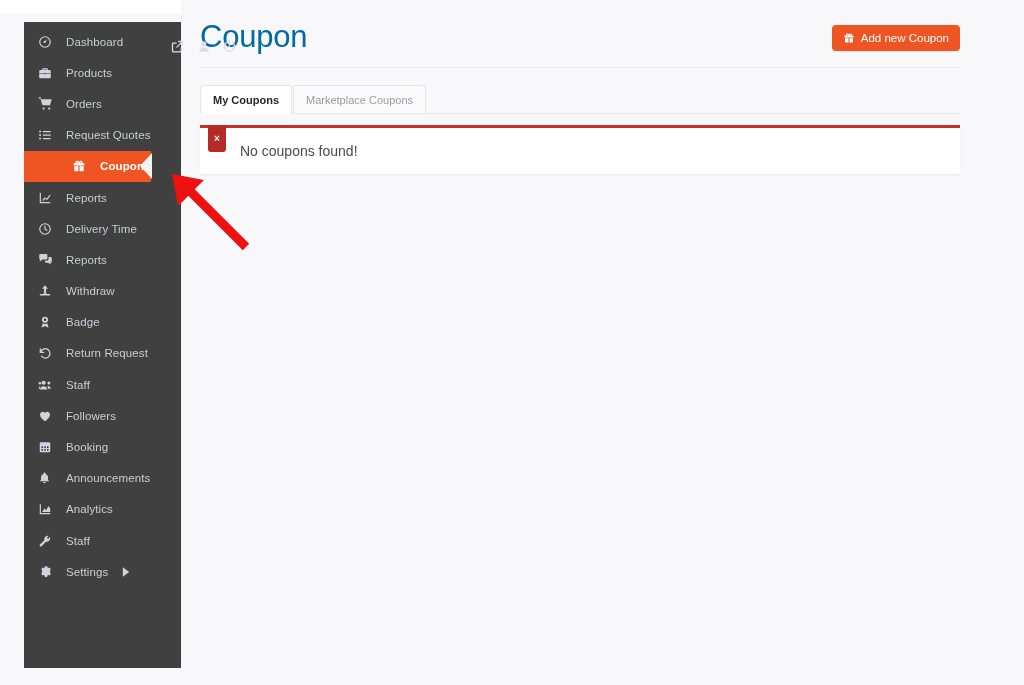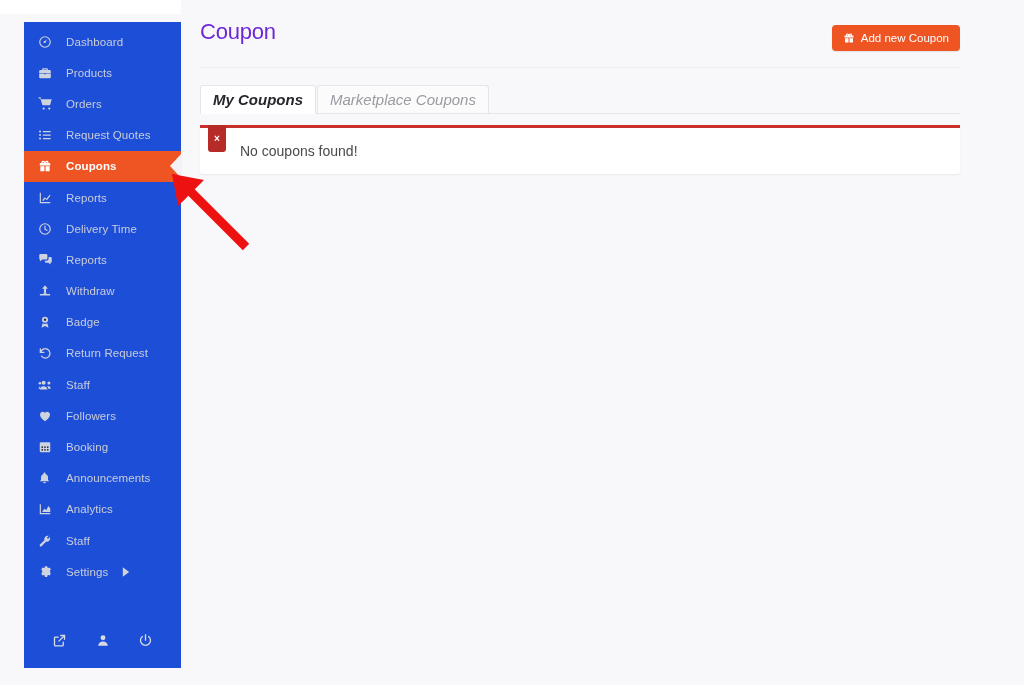"Dashboard" .sidebar { background: #1d4ed8 -> #404040; flex-direction: column -> row }
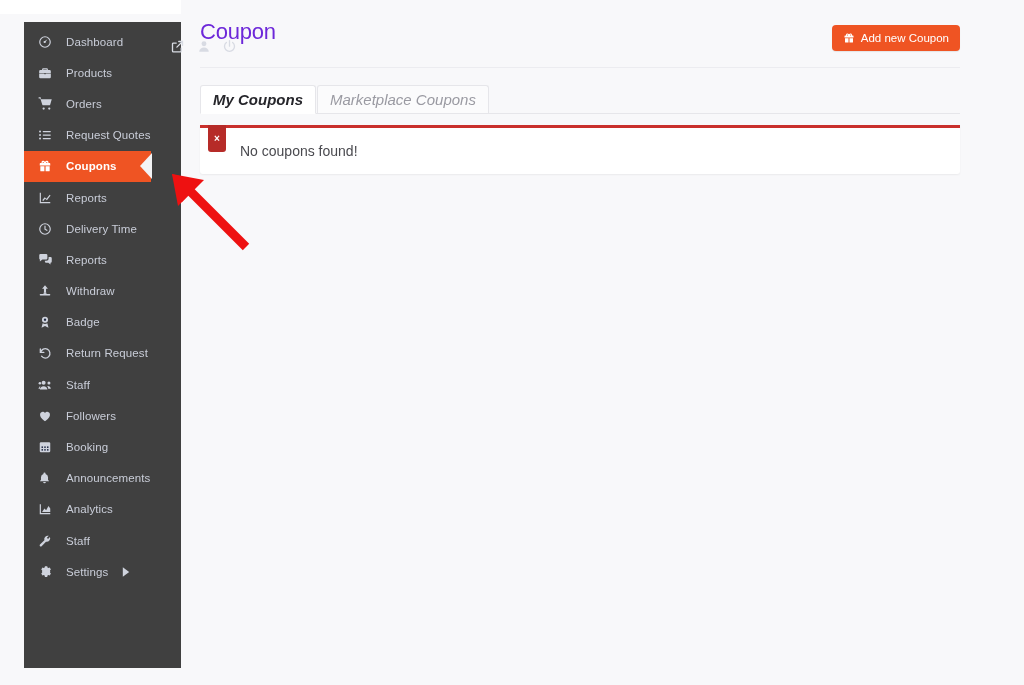"Coupon" .page-title { color: #6d28d9 -> #0369a1; font-size: 22px -> 31px }
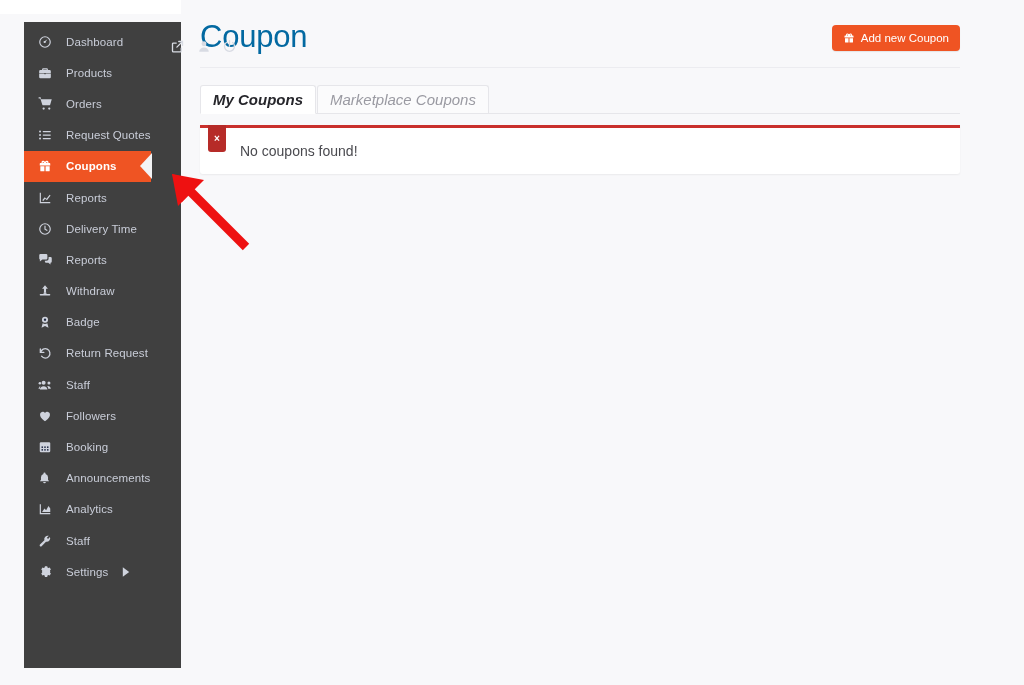"My Coupons" .tab { font-size: 15px -> 11px; font-style: italic -> none }
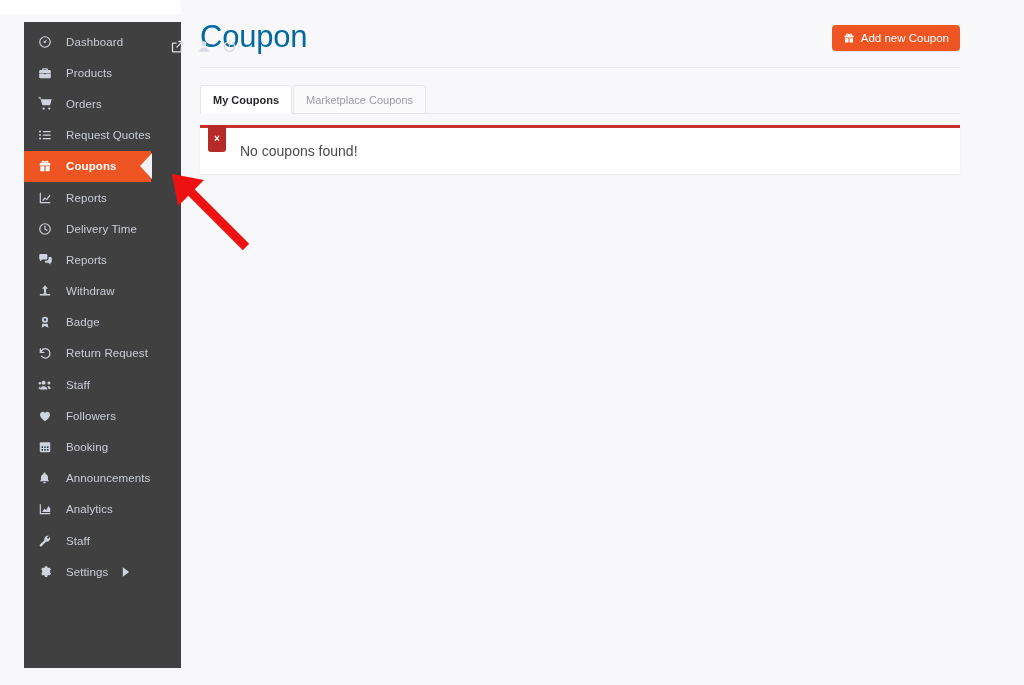"Coupons" .nav-item.active { justify-content: none -> flex-end }
